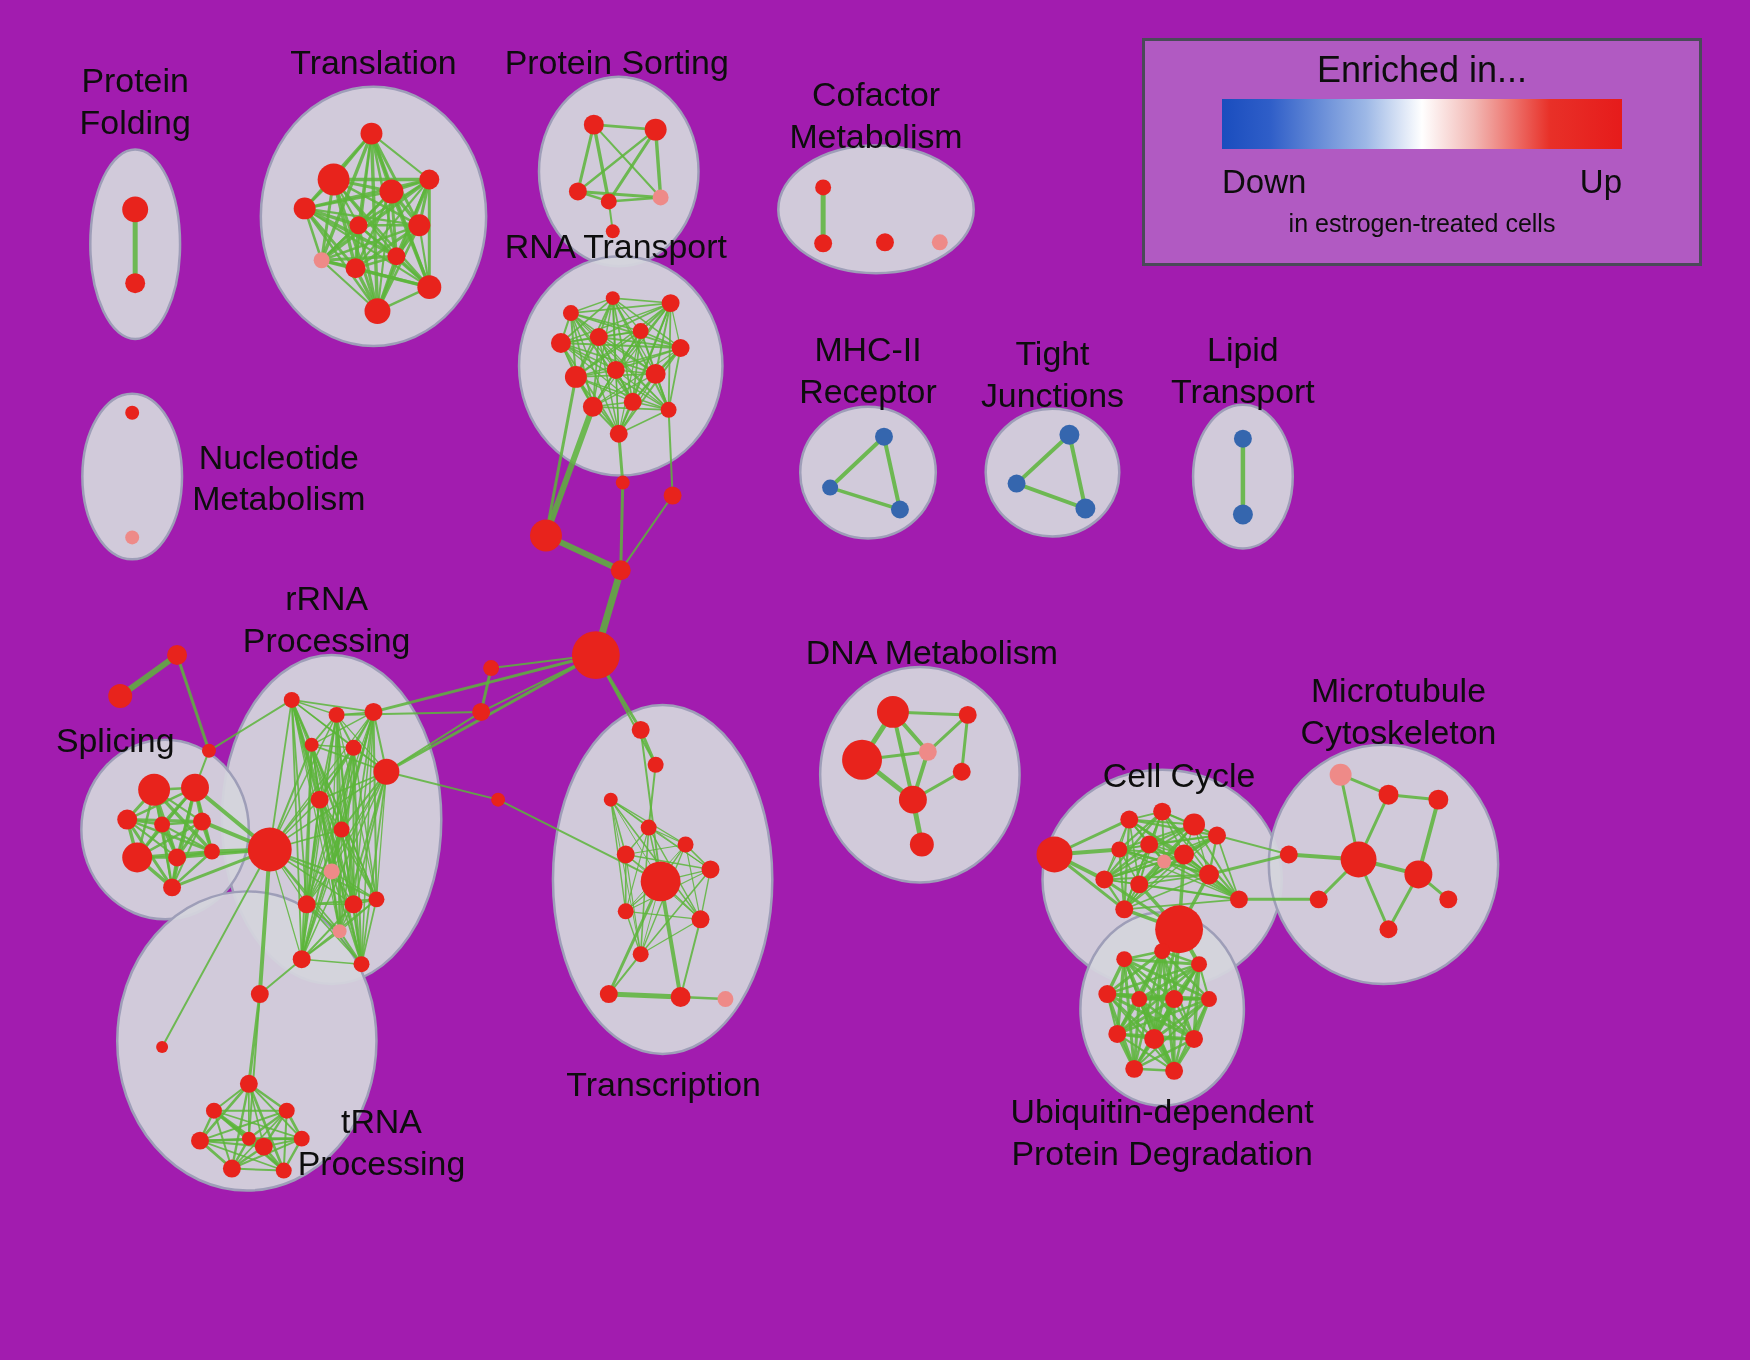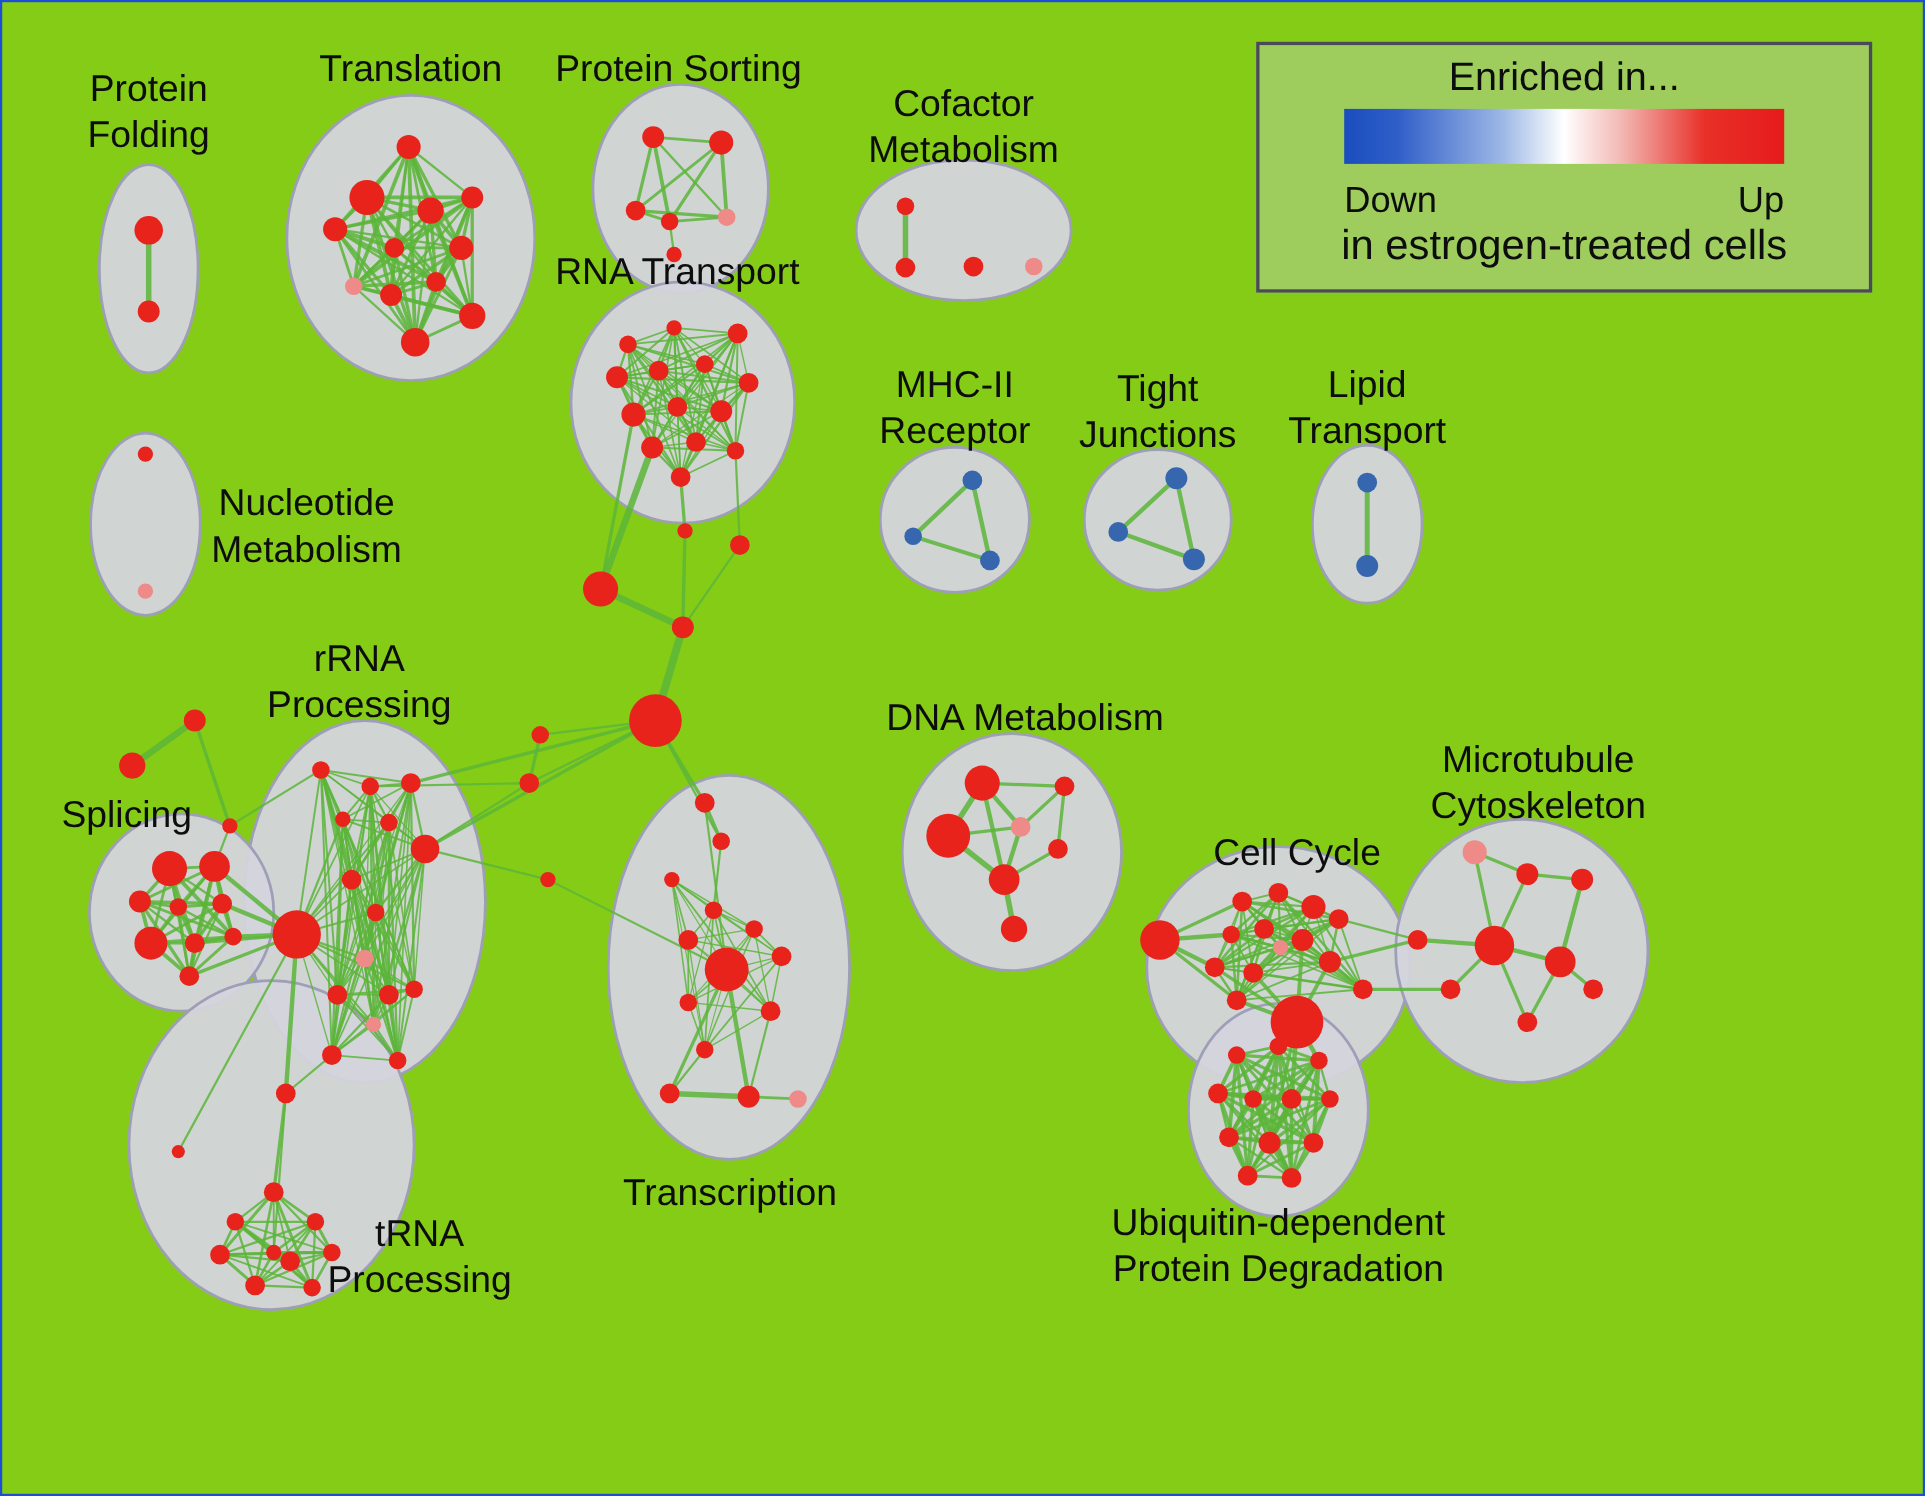"Protein" .figure { background: #84cc16 -> #a21caf; border: 2px solid #1d4ed8 -> 2px solid #a21caf }
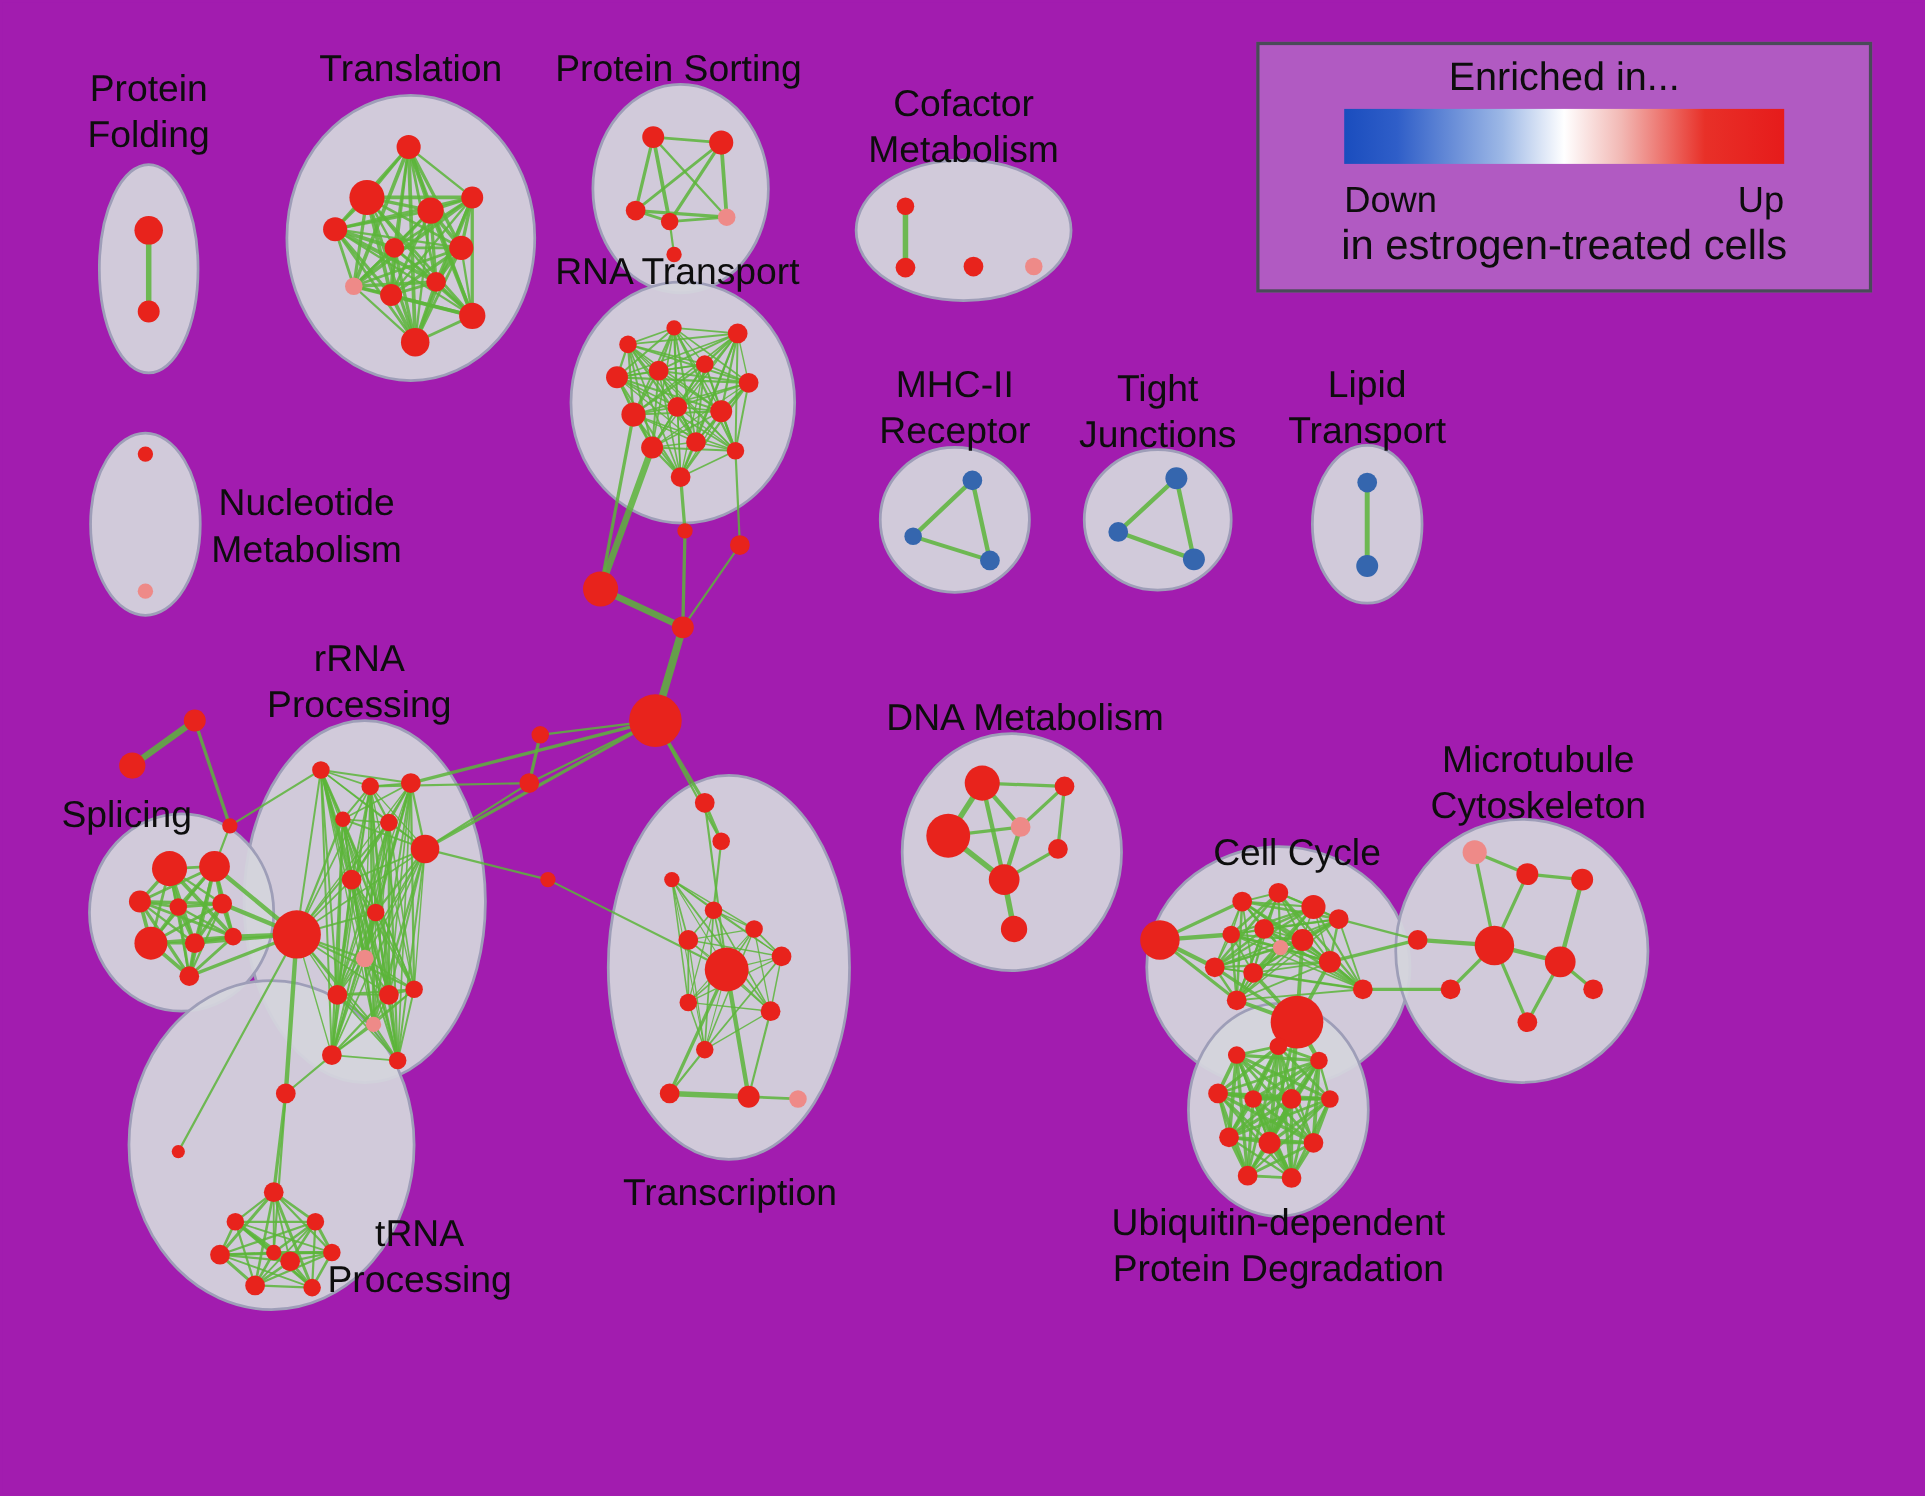"in estrogen-treated cells" .legend-caption { font-size: 38px -> 25px }
